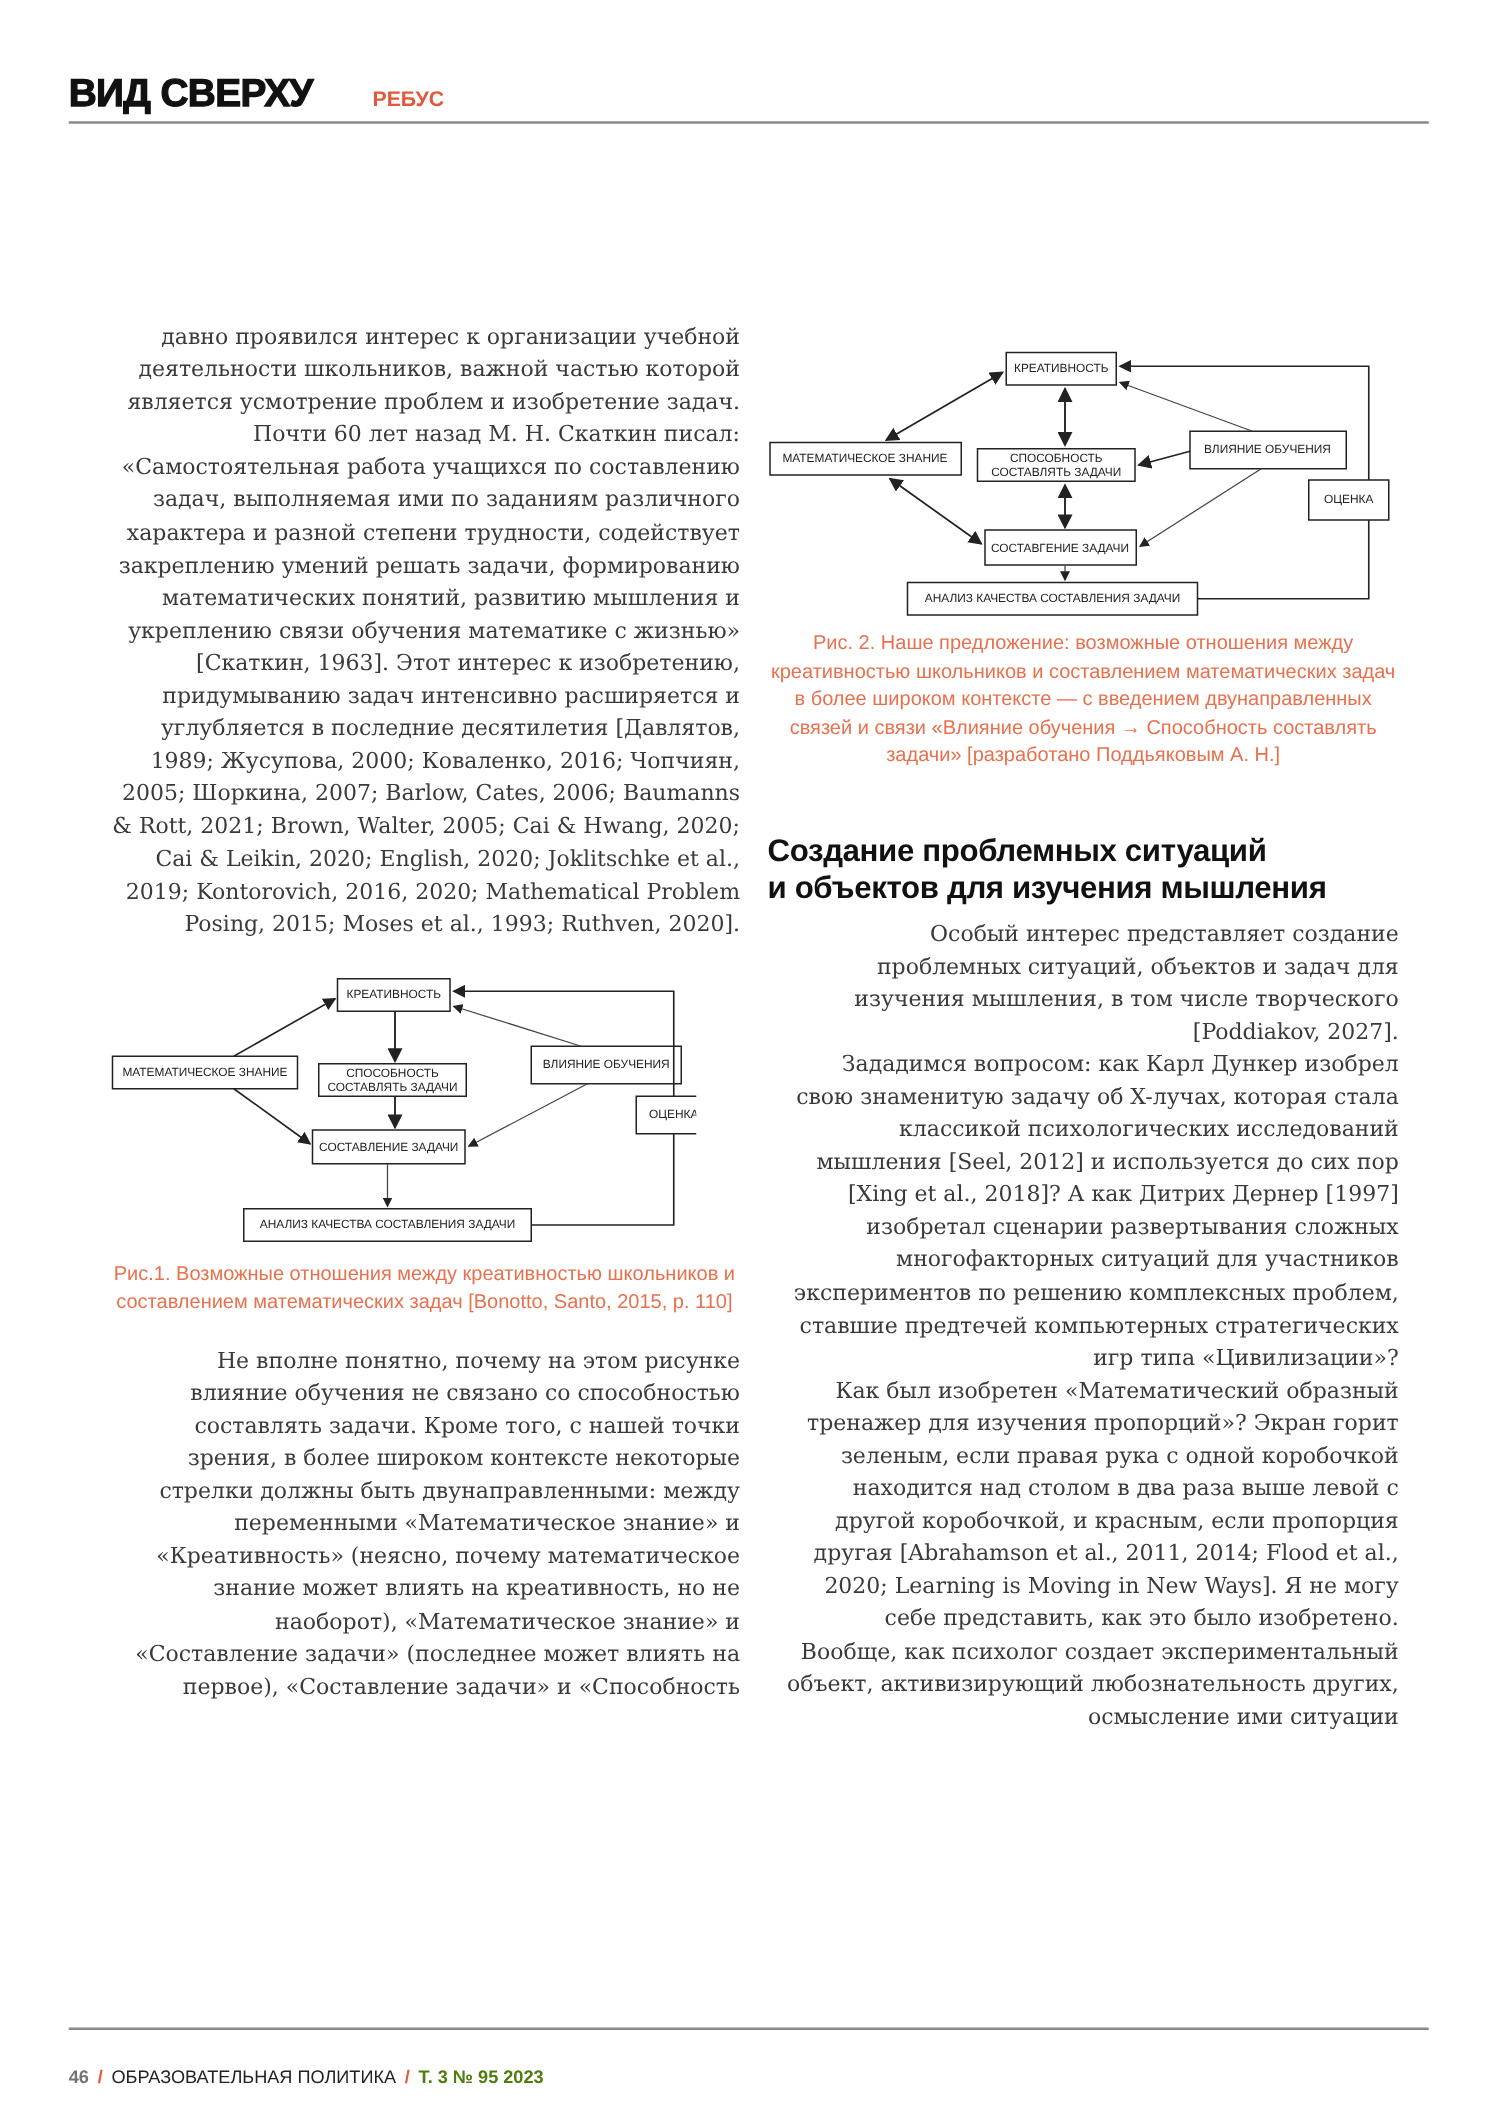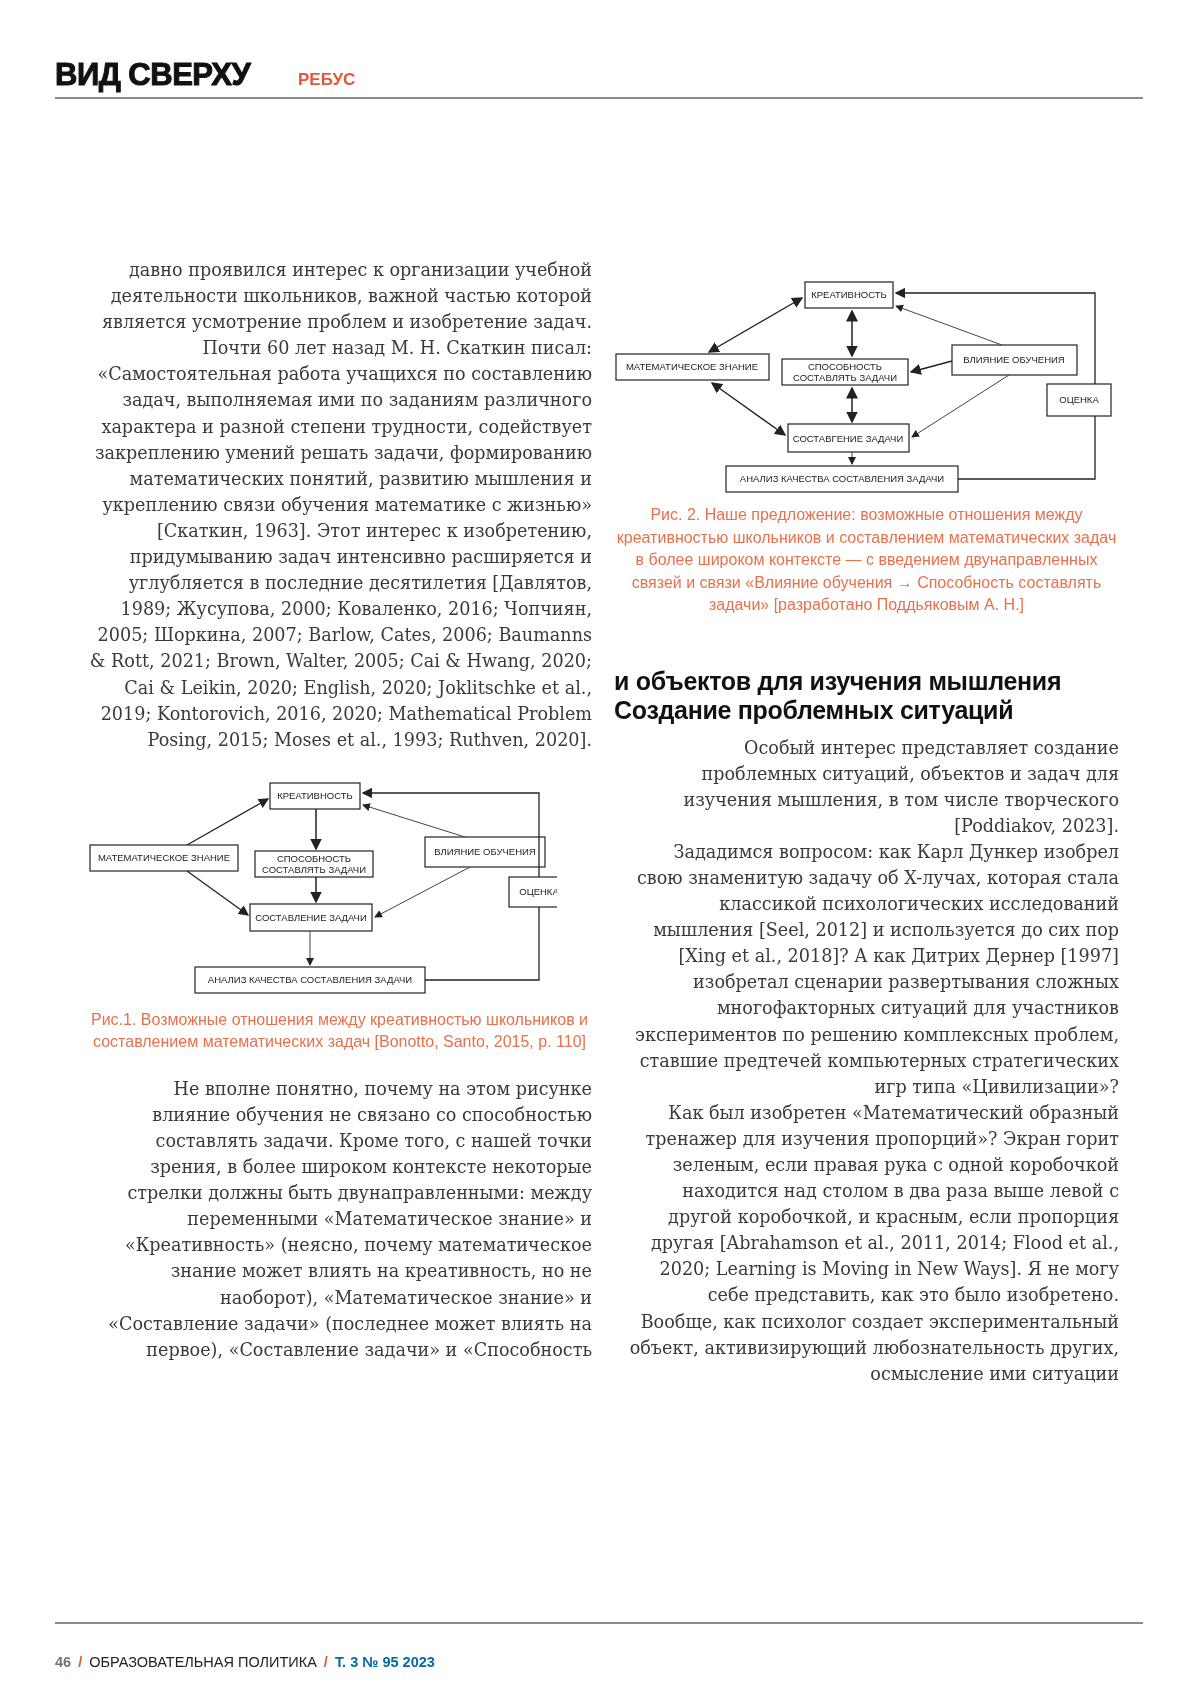"и объектов для изучения мышления" div { order: before "Создание проблемных ситуаций" -> after "Создание проблемных ситуаций" }
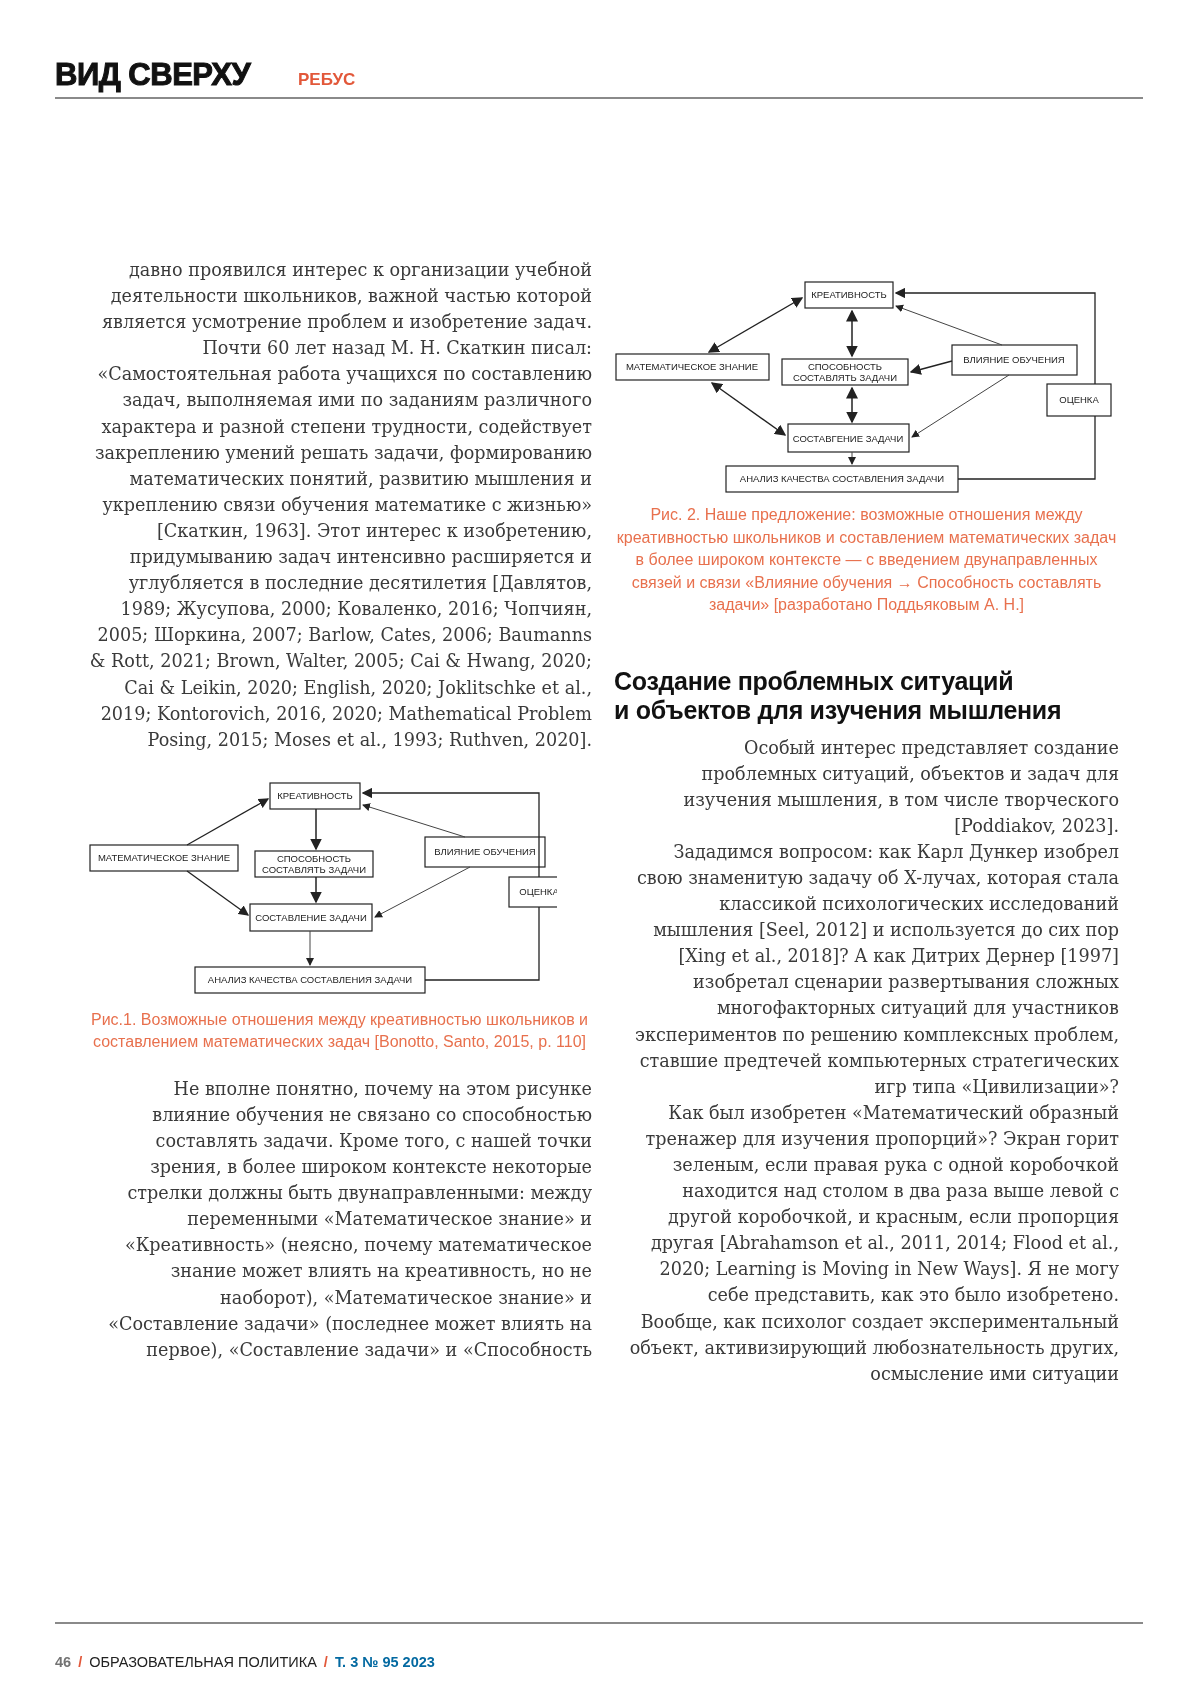"Особый интерес представляет создание" p.indent { text: 2023 -> 2027 }
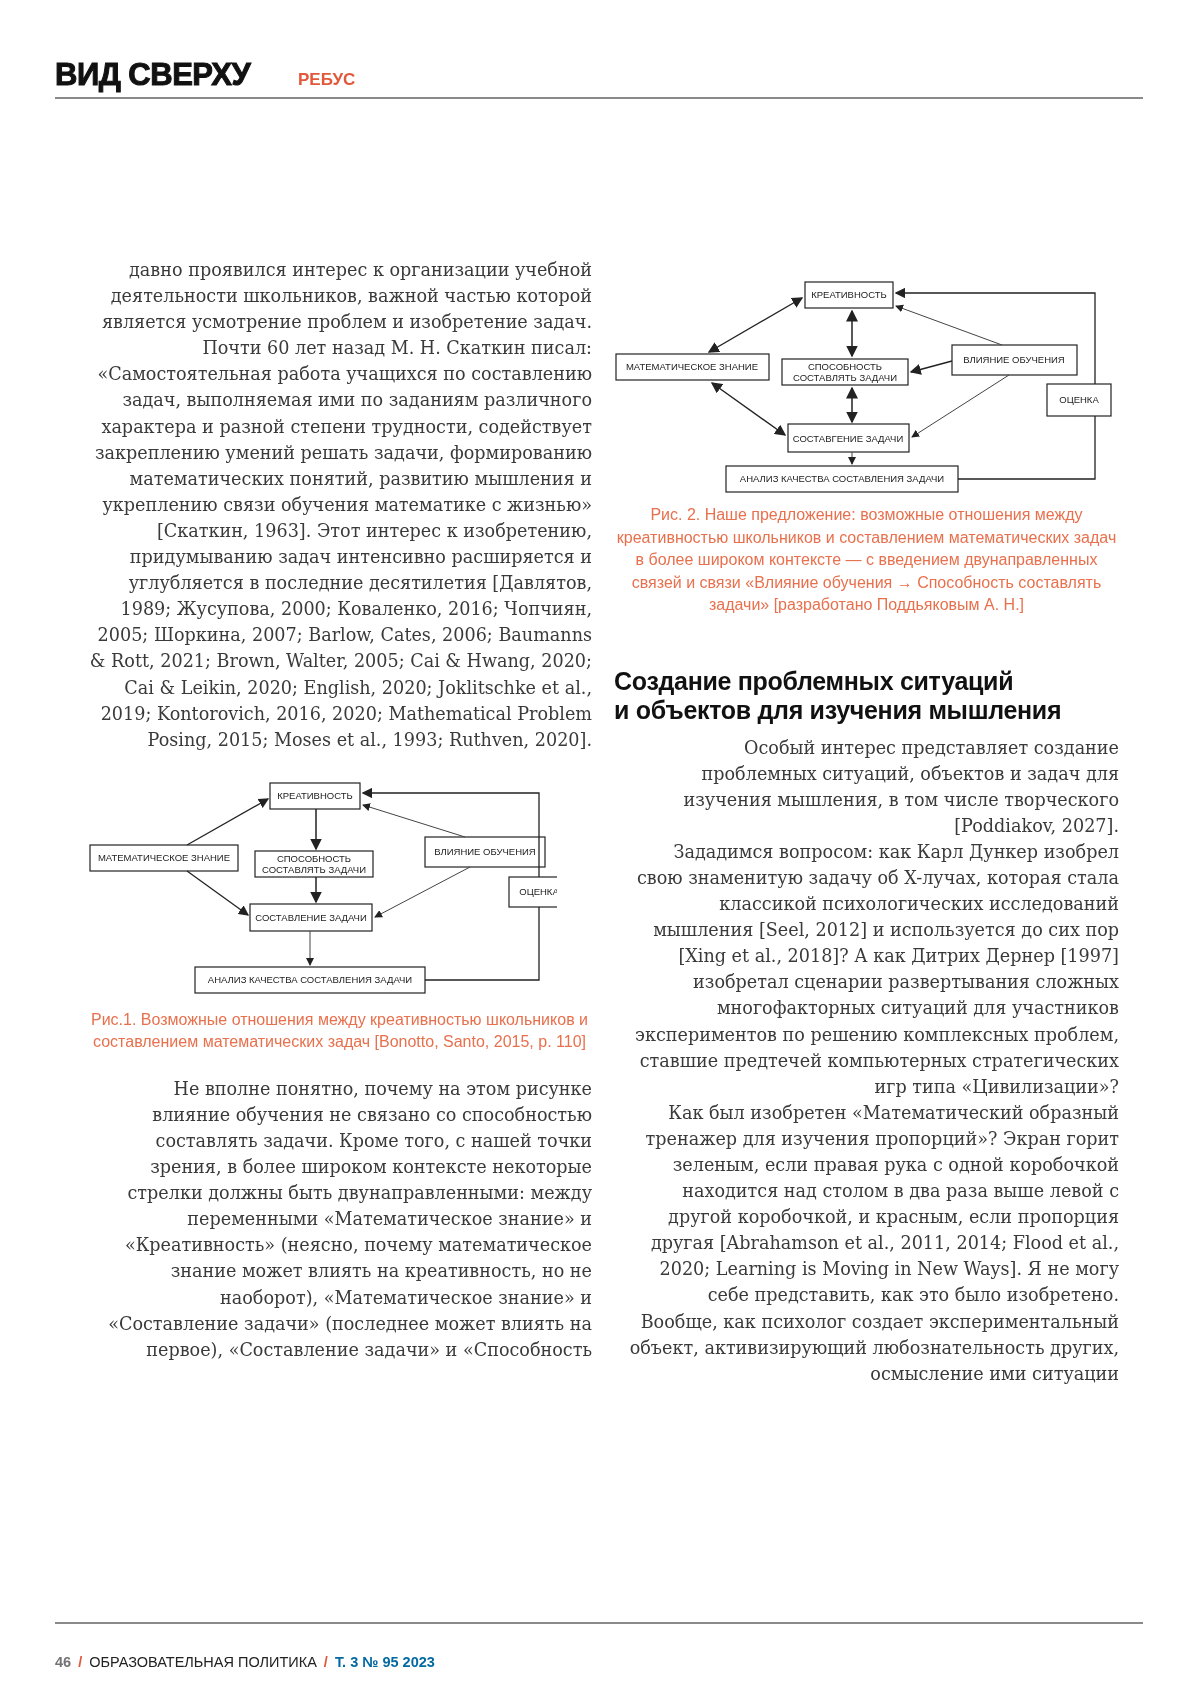"Т. 3 № 95 2023" .footer-line .issue { color: #0369a1 -> #4d7c0f }
